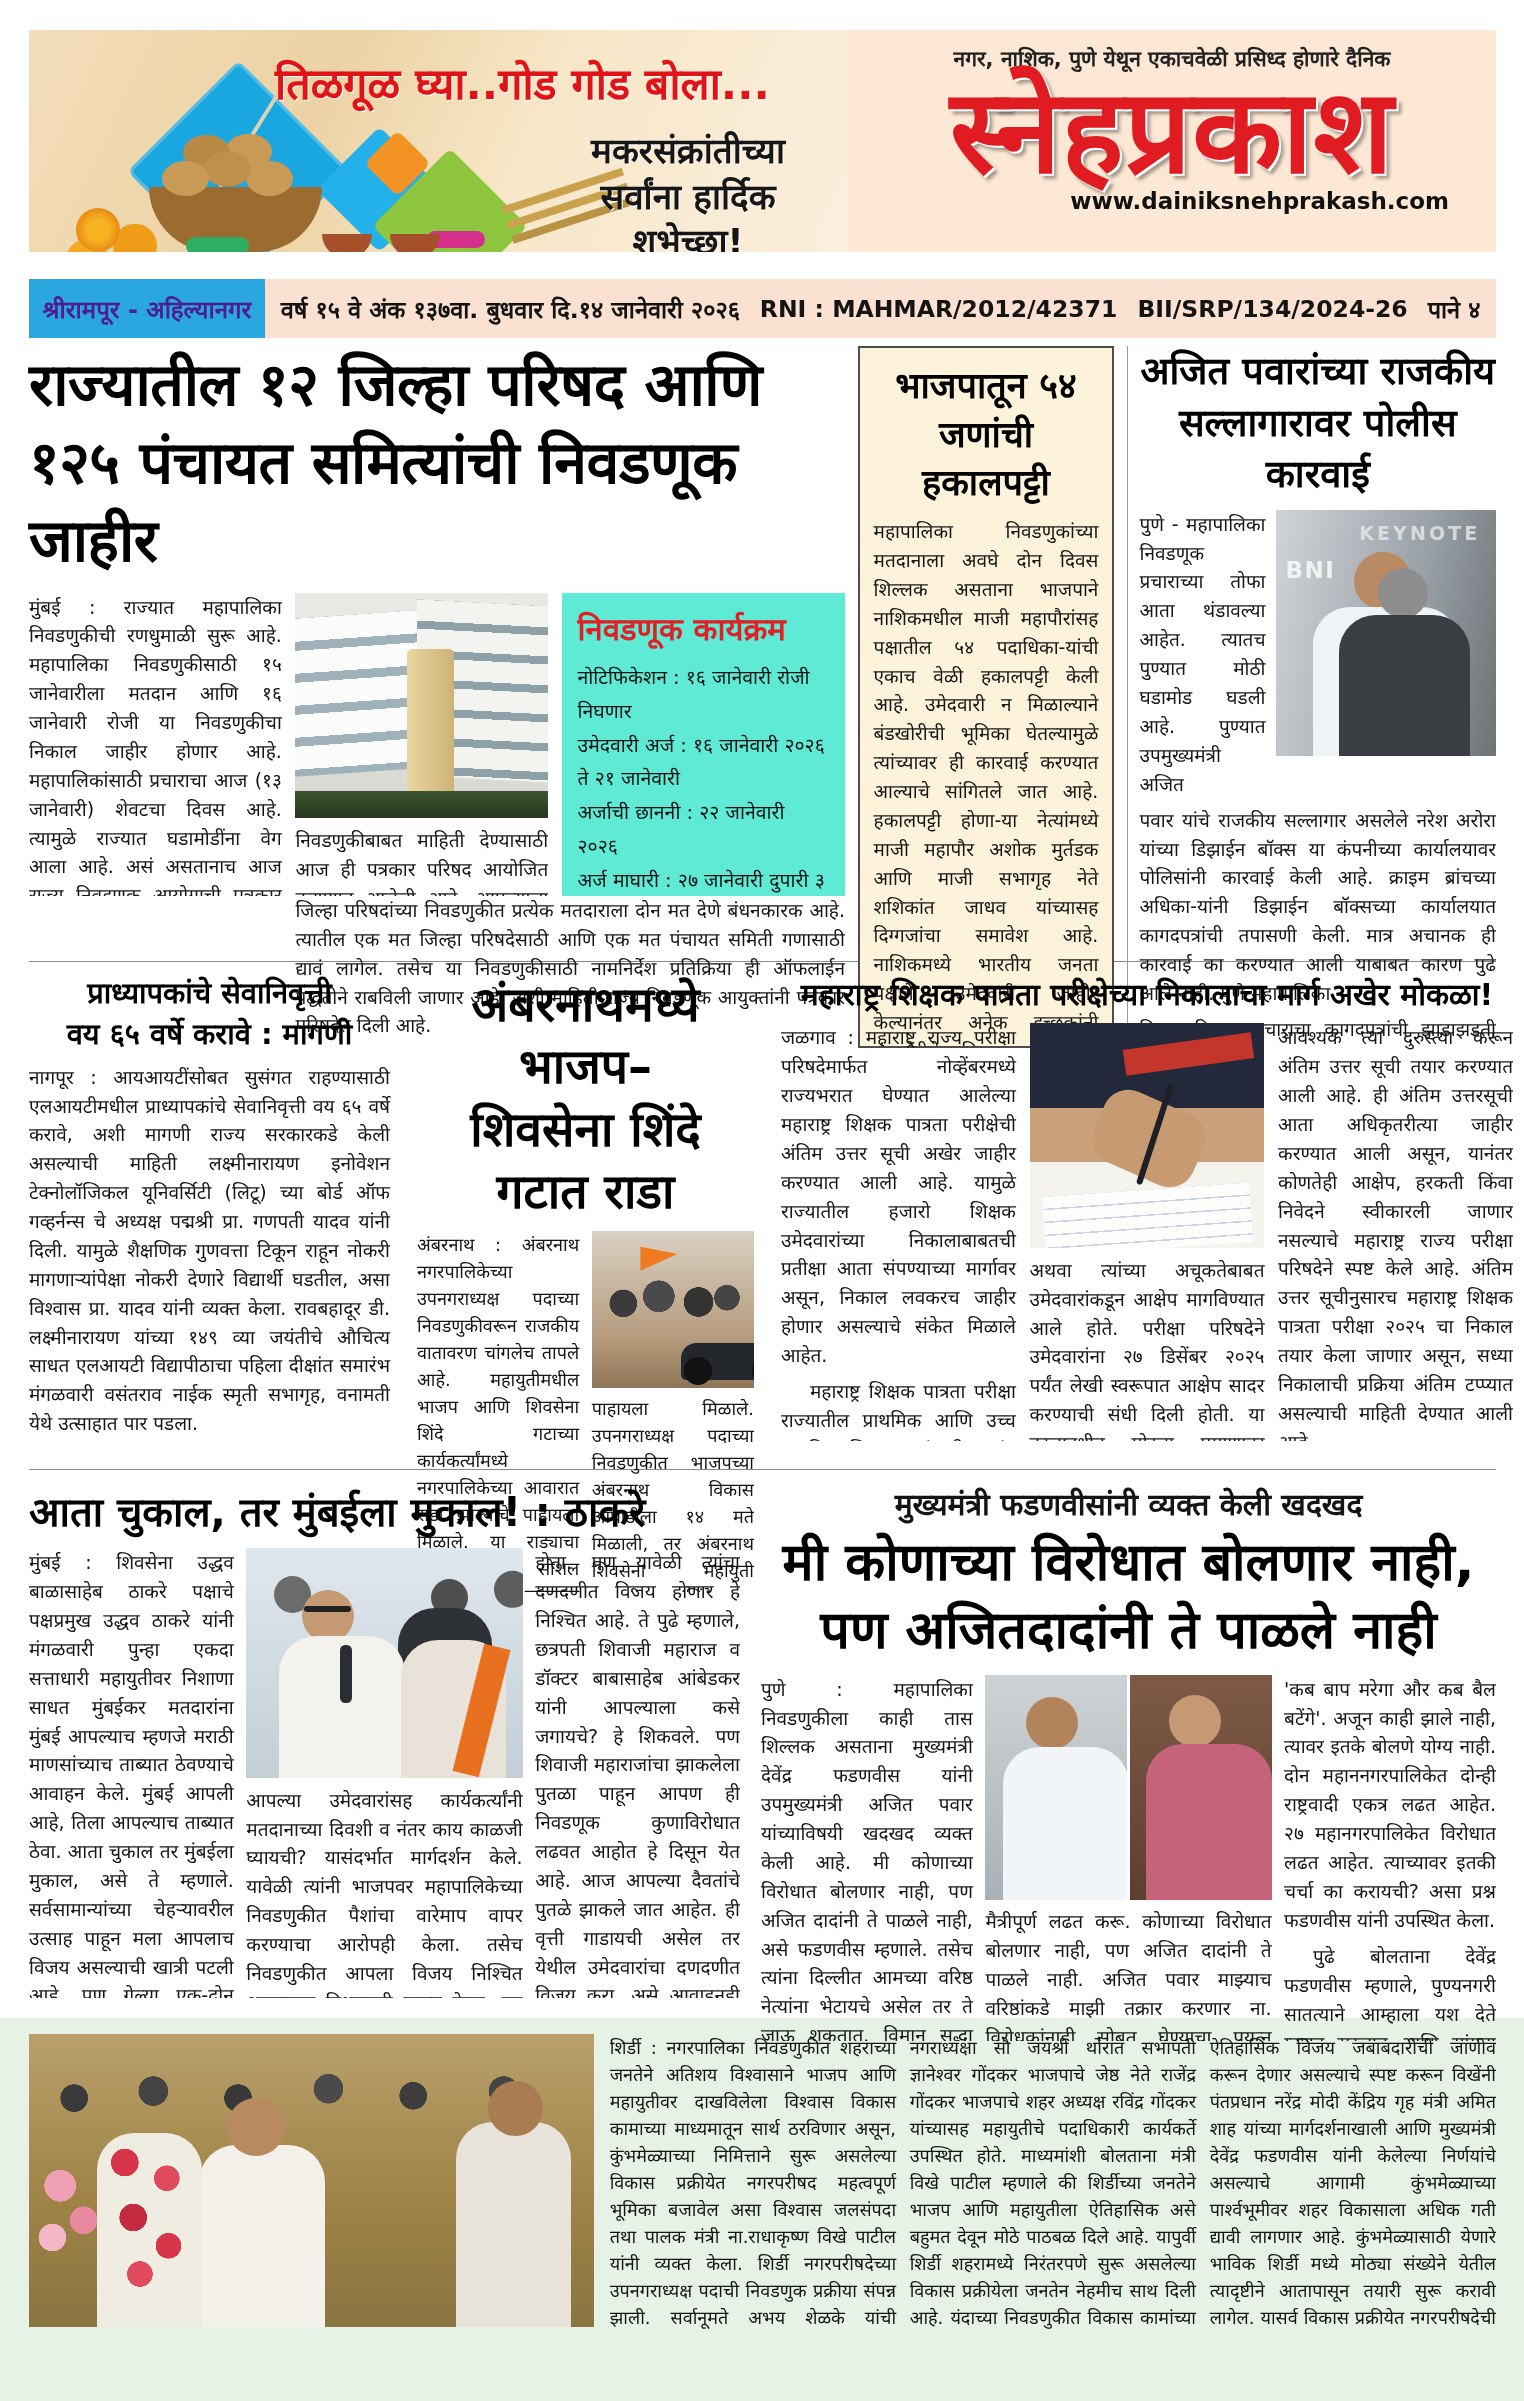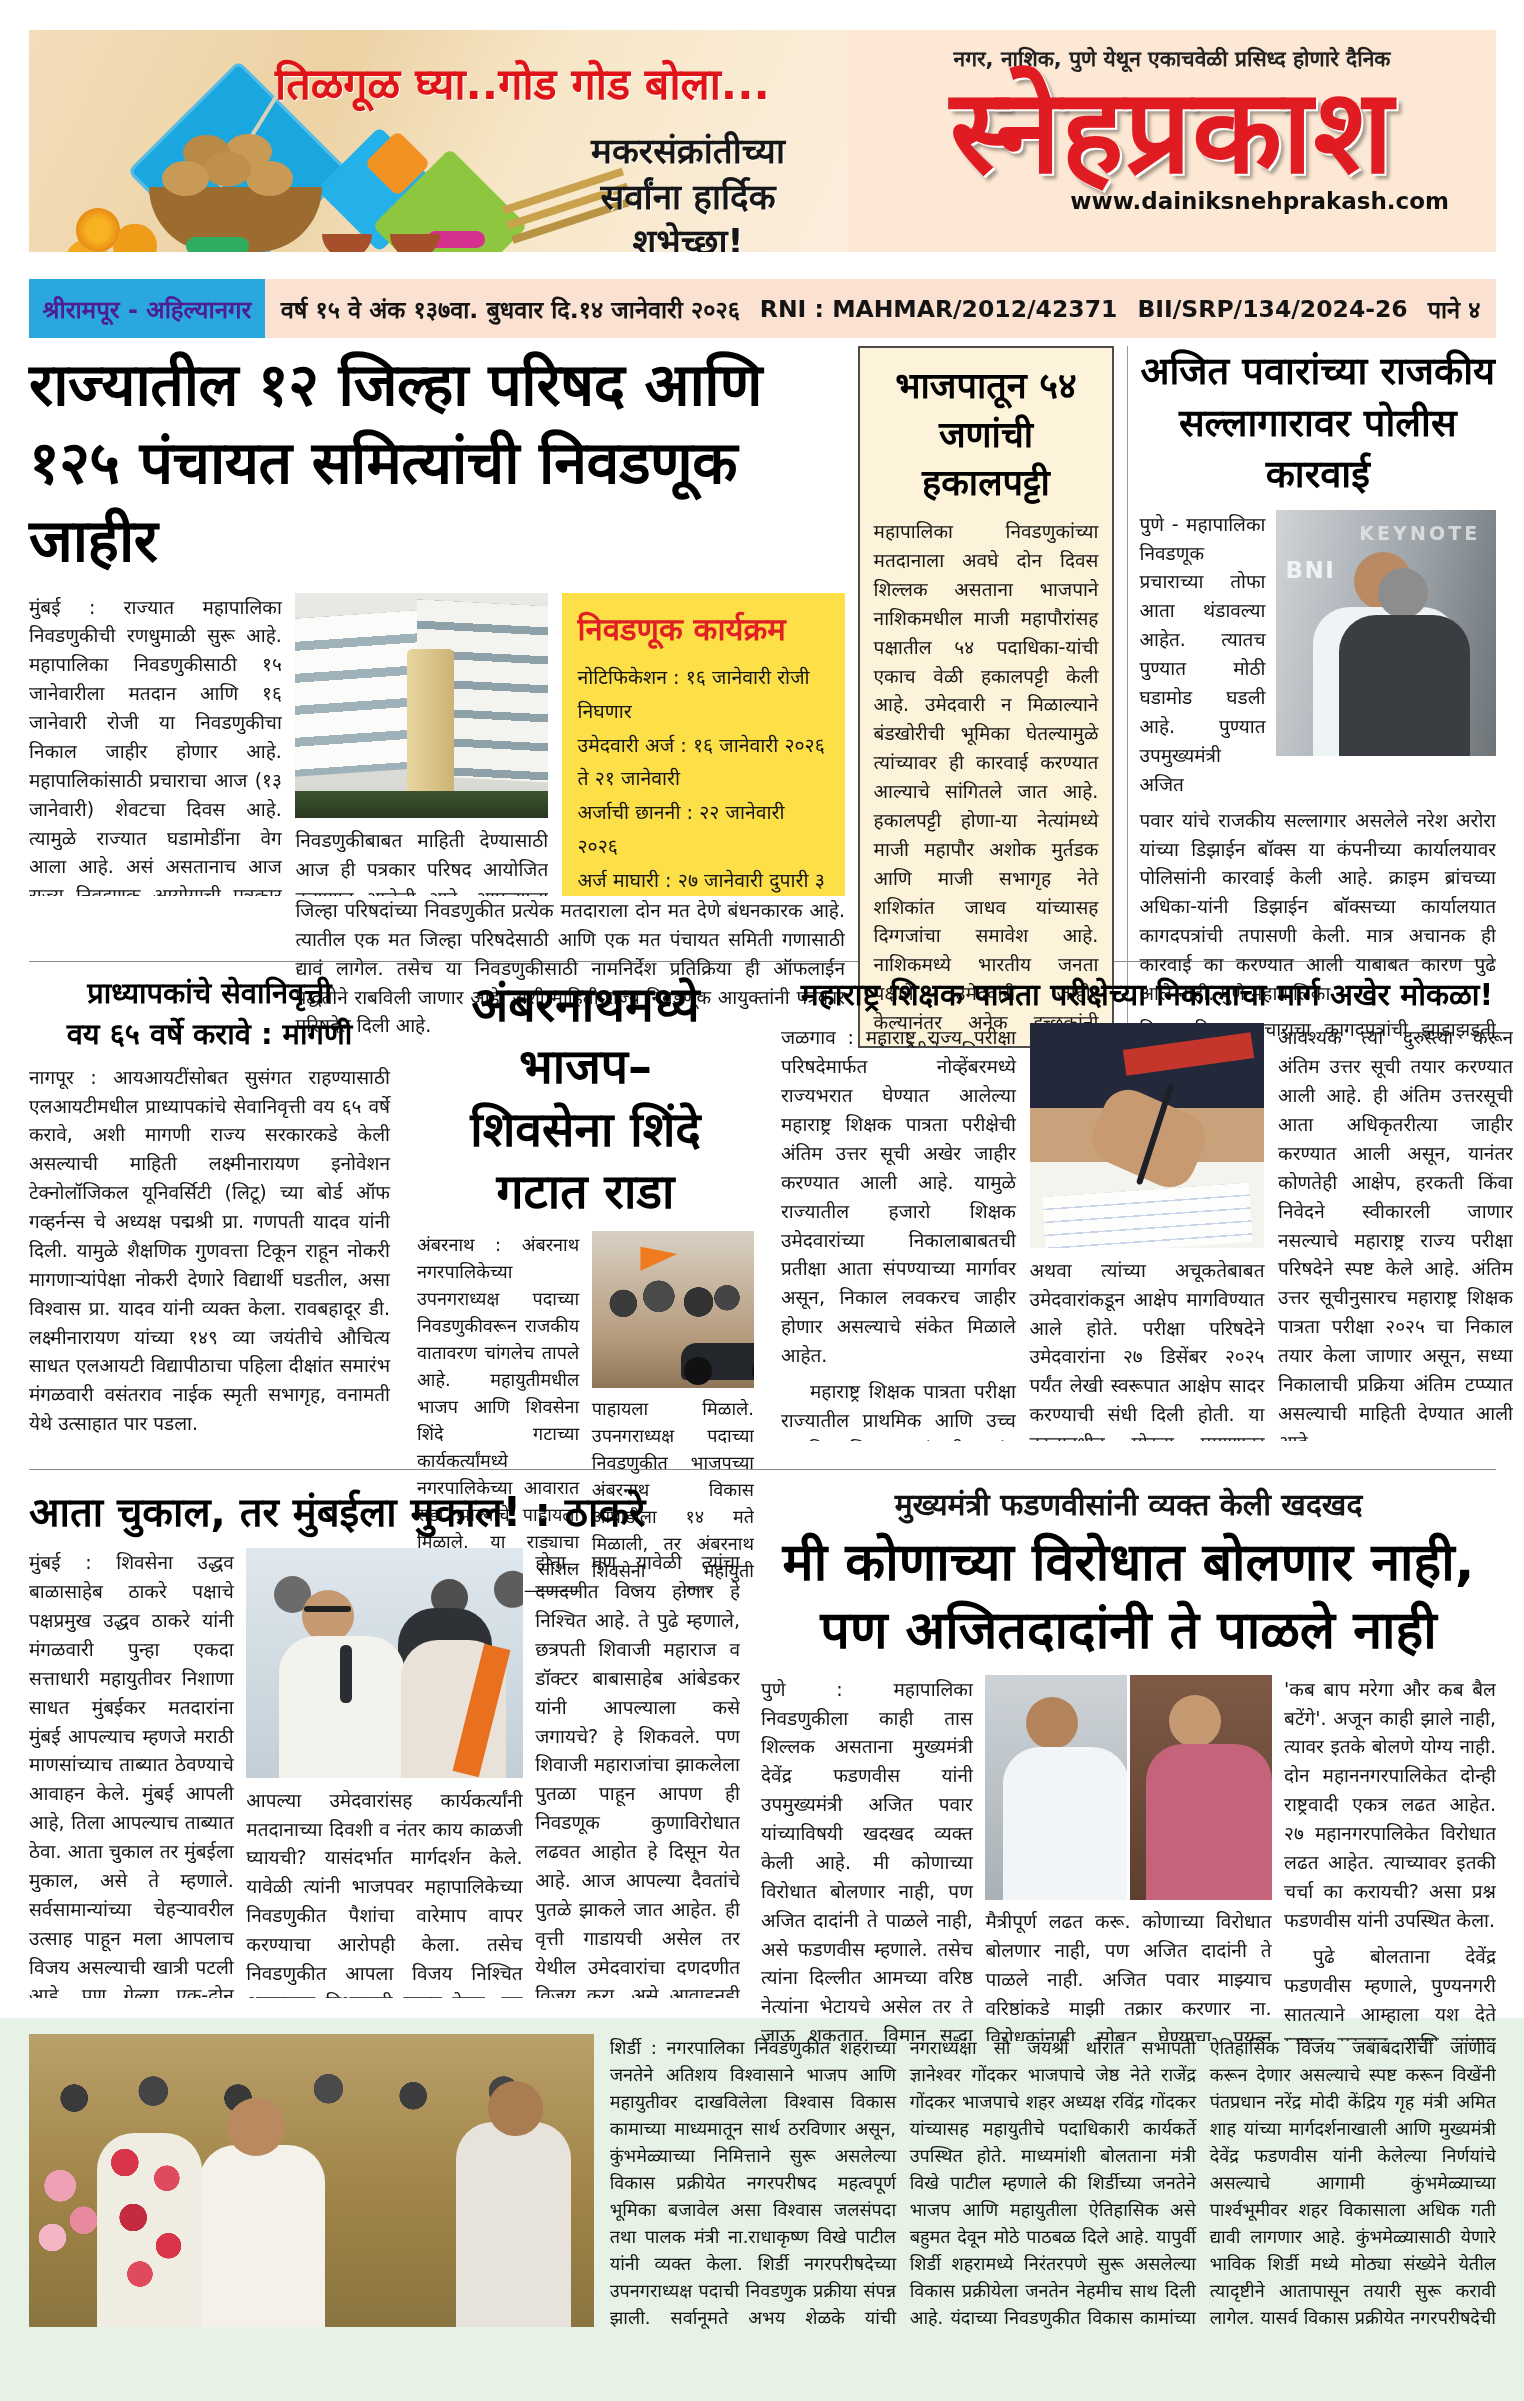"निवडणूक कार्यक्रम" .sched { background: #fde047 -> #5eead4 }
